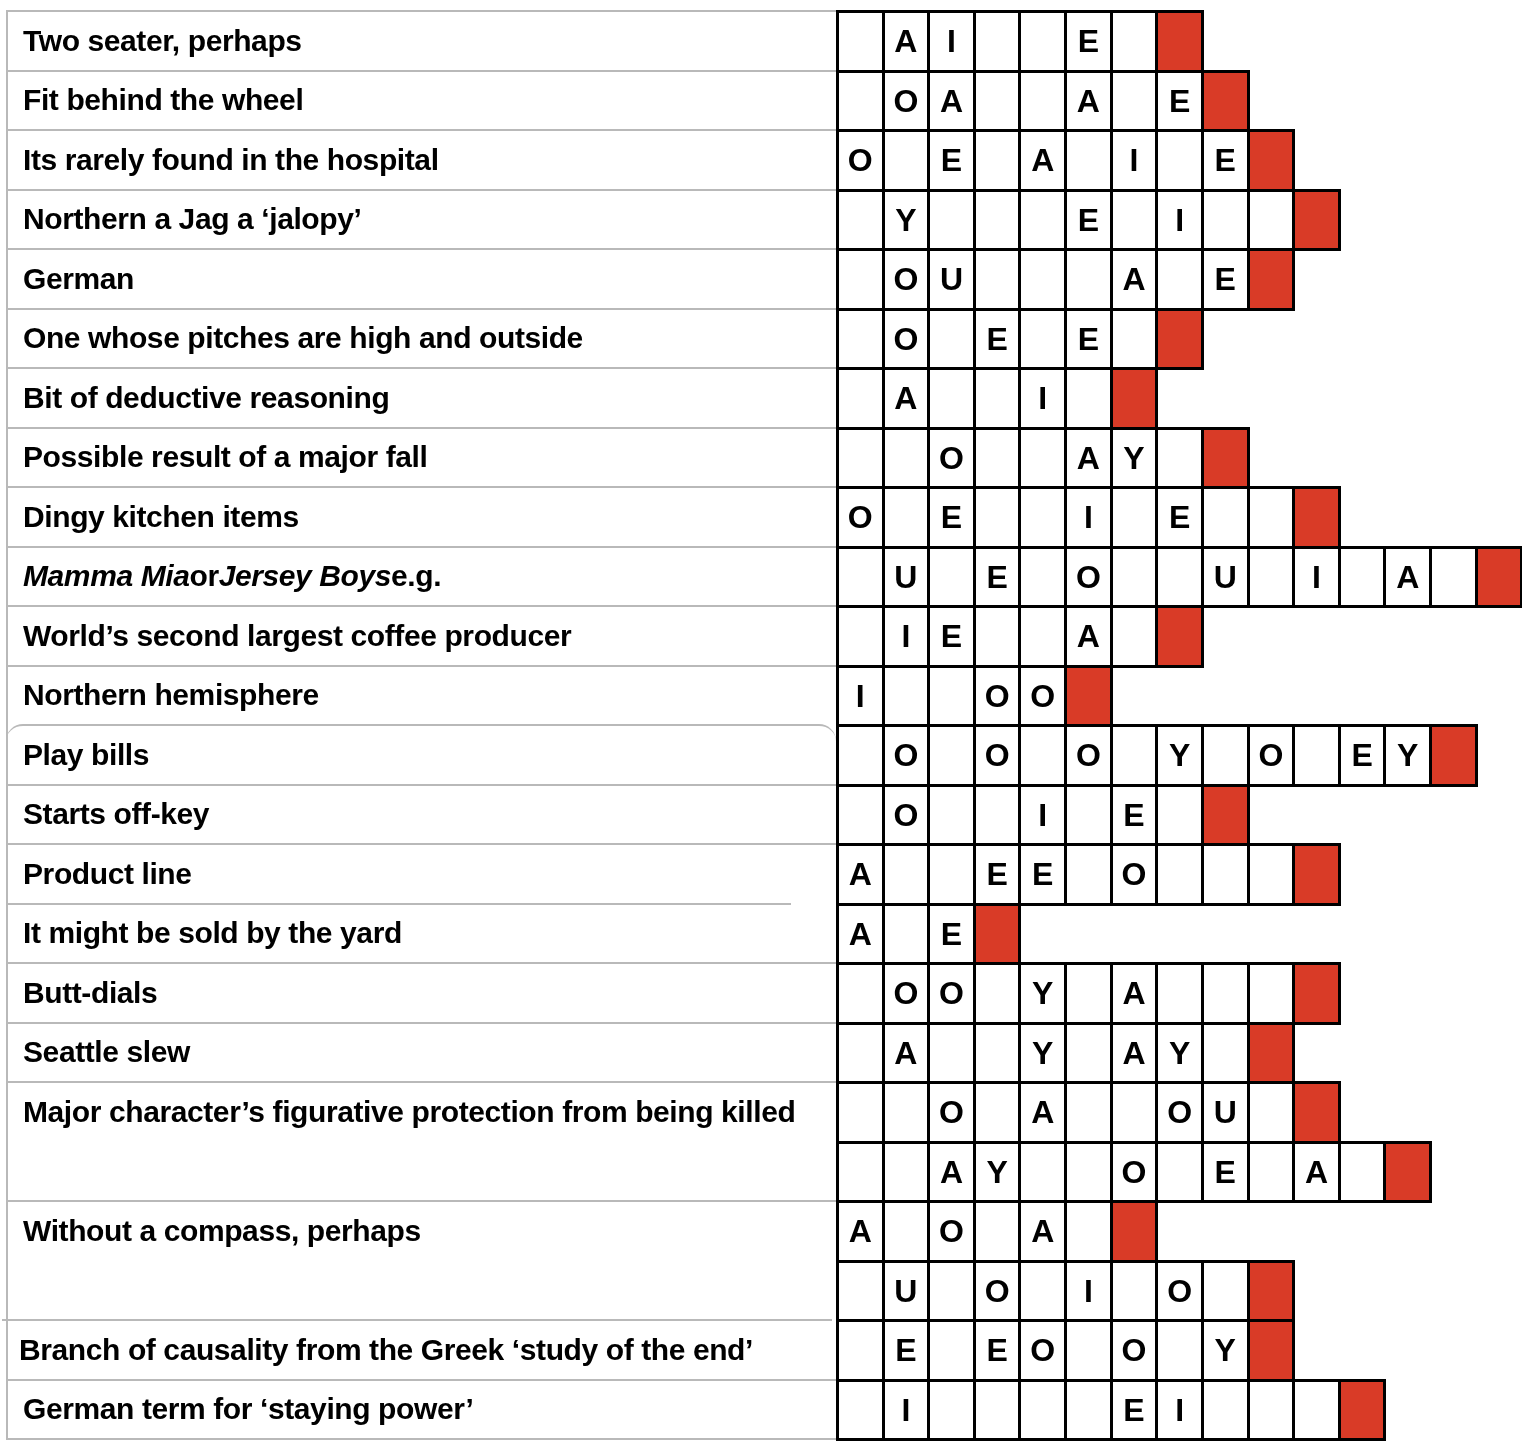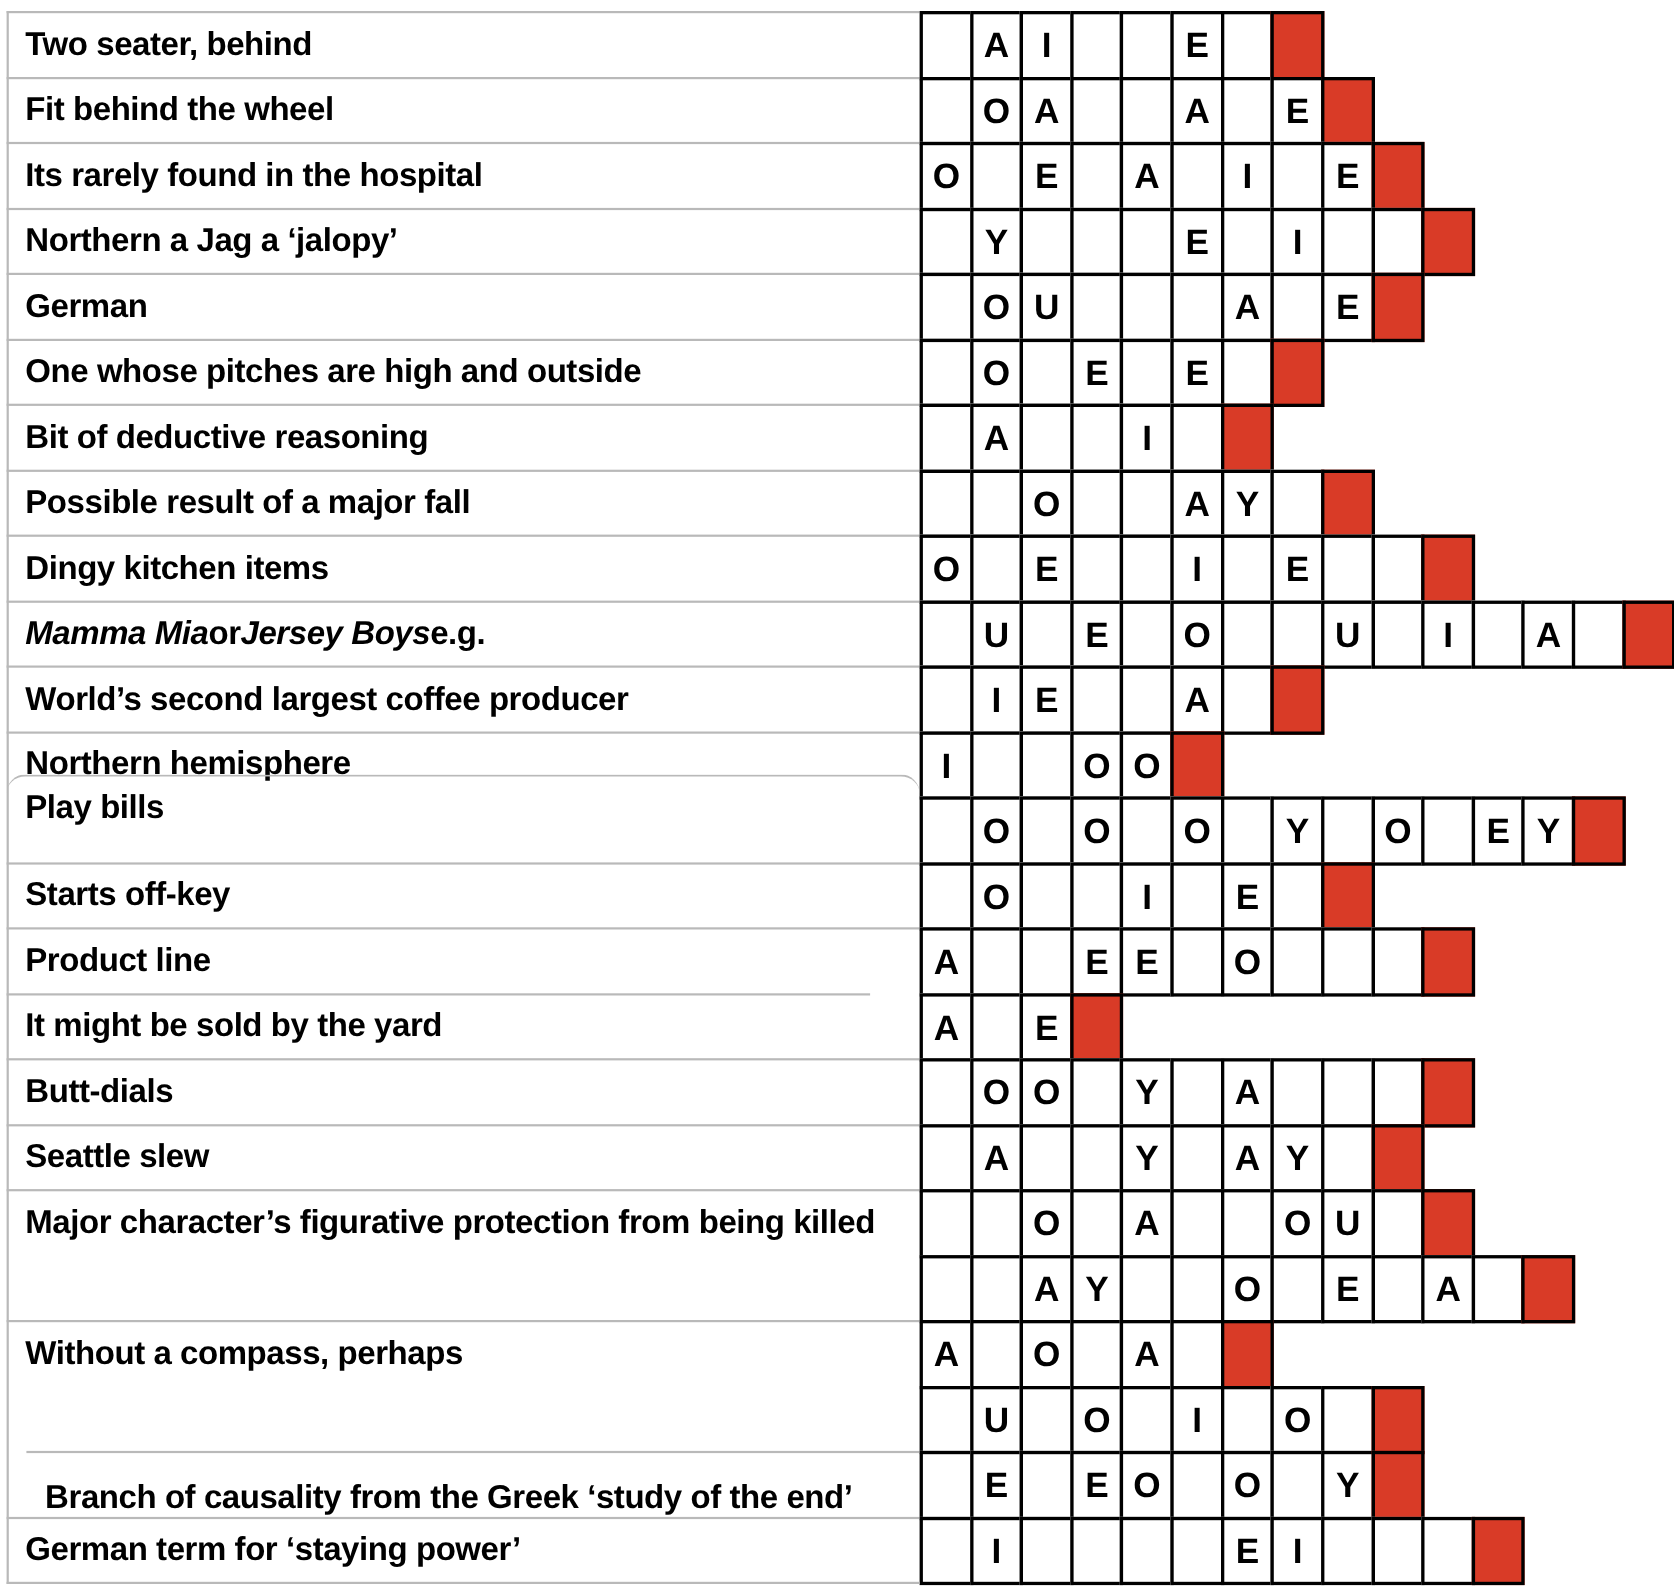"Two seater, behind" span { text: behind -> perhaps }
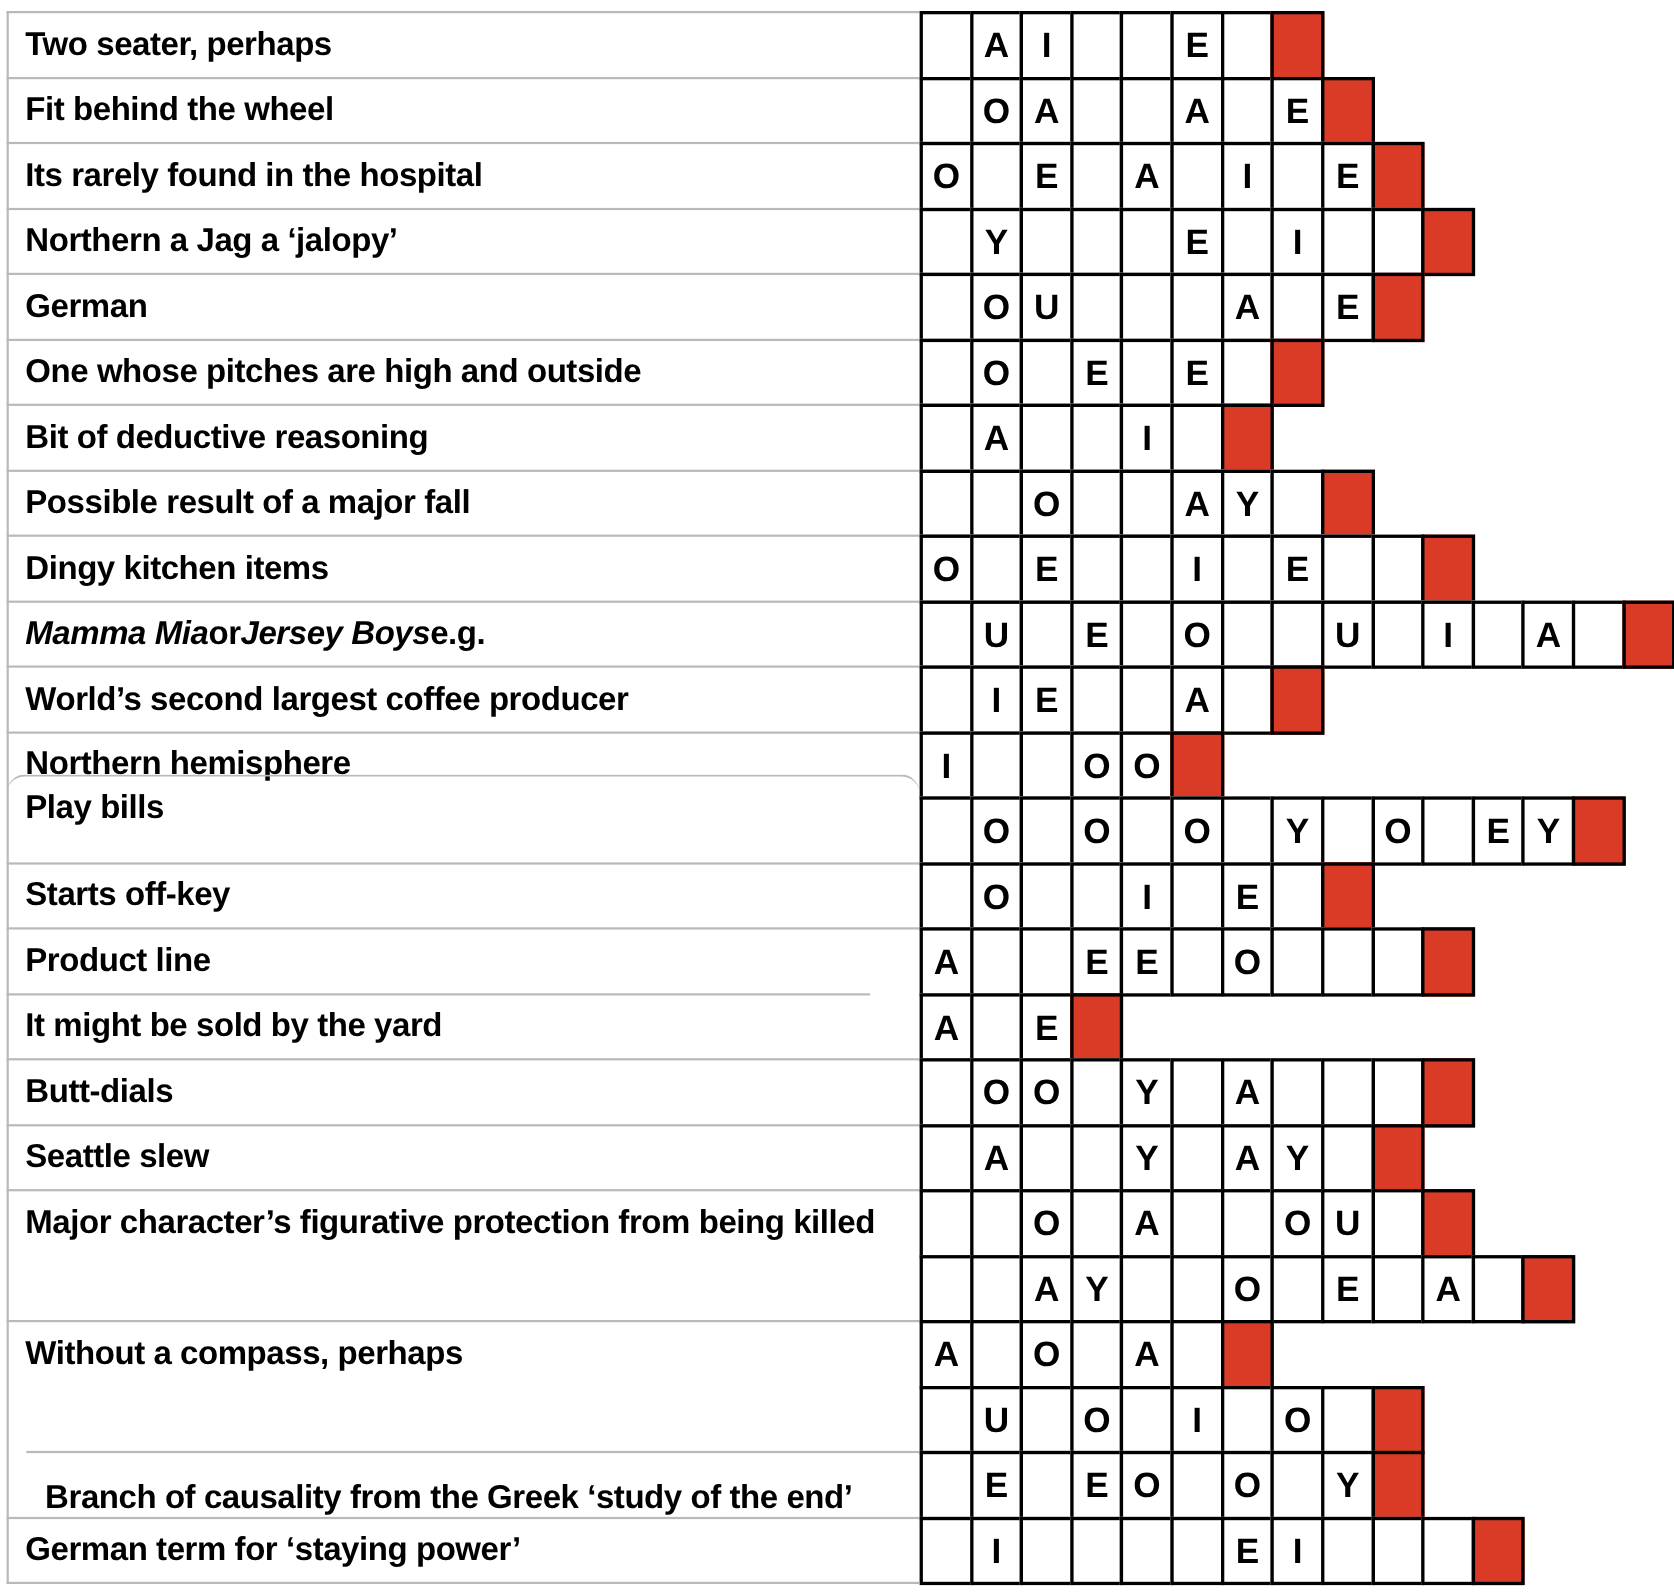"Play bills" div.clue { top: 704px -> 724px }
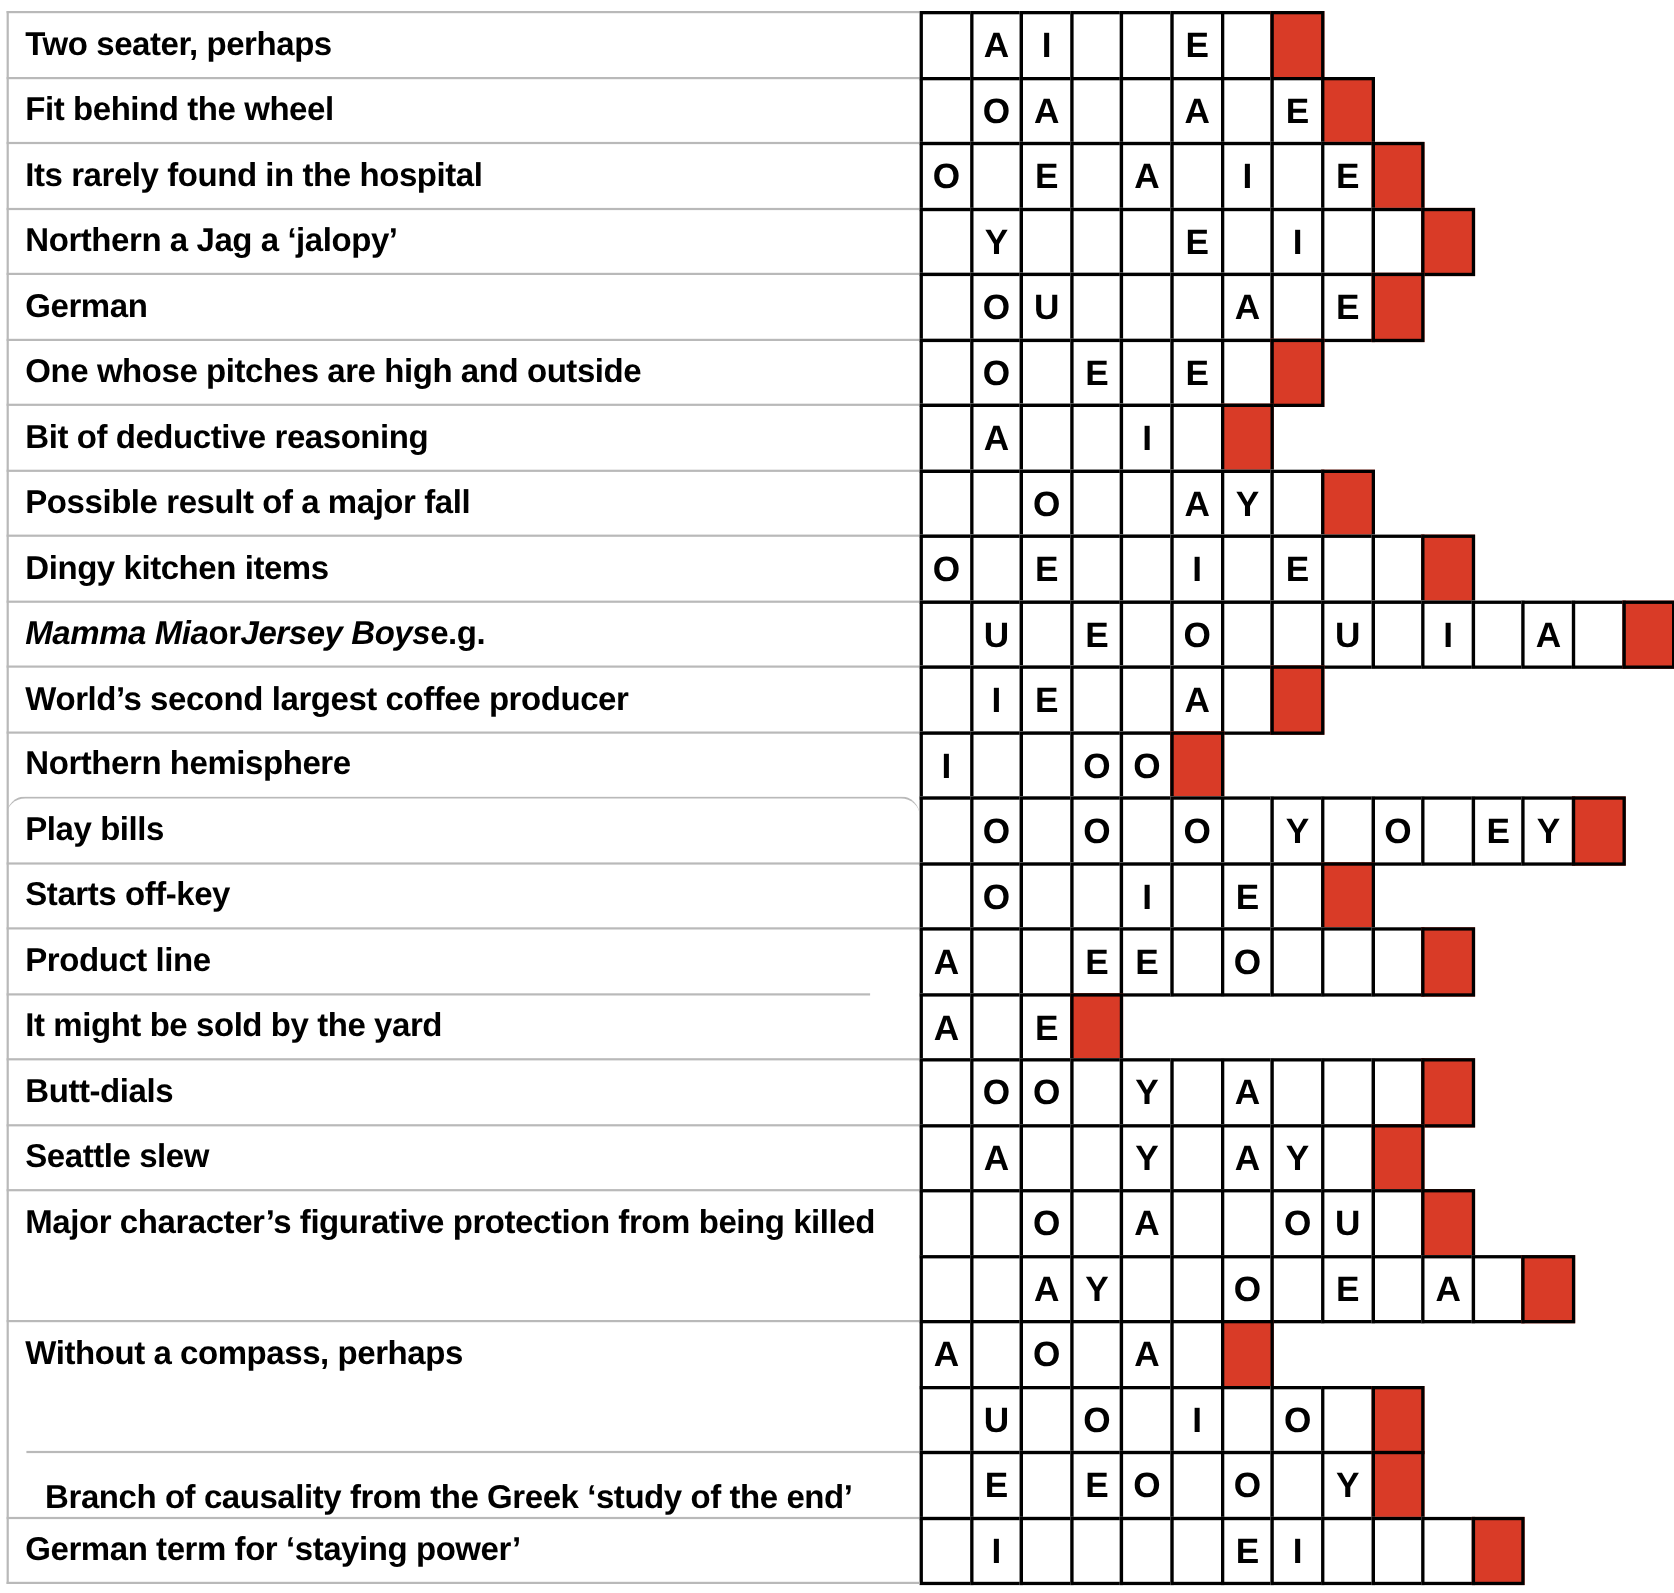"Branch of causality from the" div.clue { align-items: flex-end -> none; left: 24px -> 2px }
